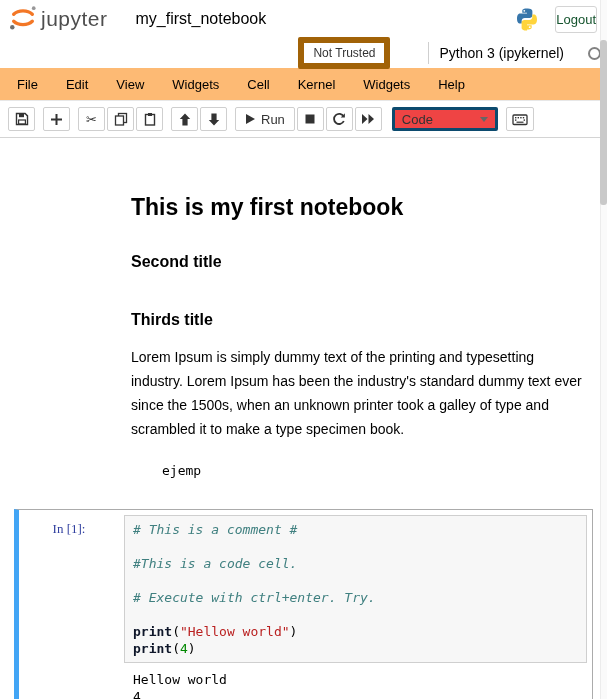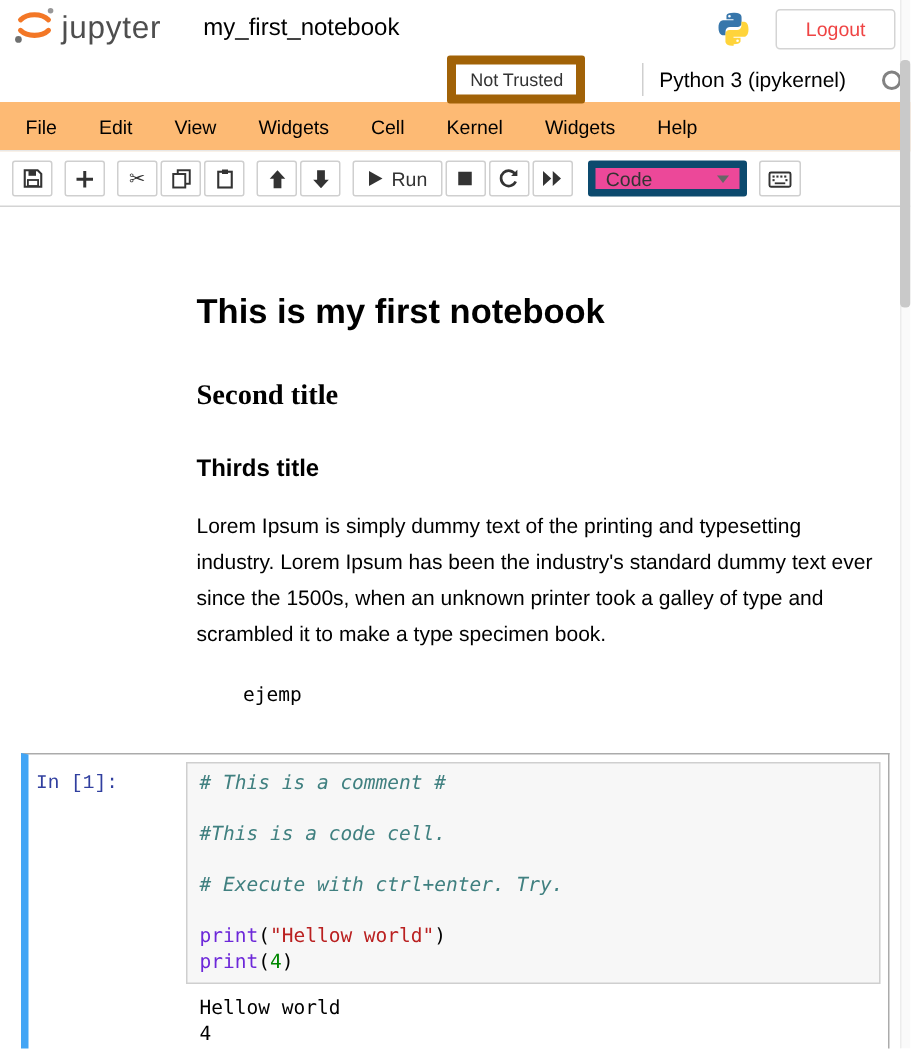"Logout" .logout-btn { color: #ef4444 -> #14532d; padding: 5px 19px -> 5px 0 }
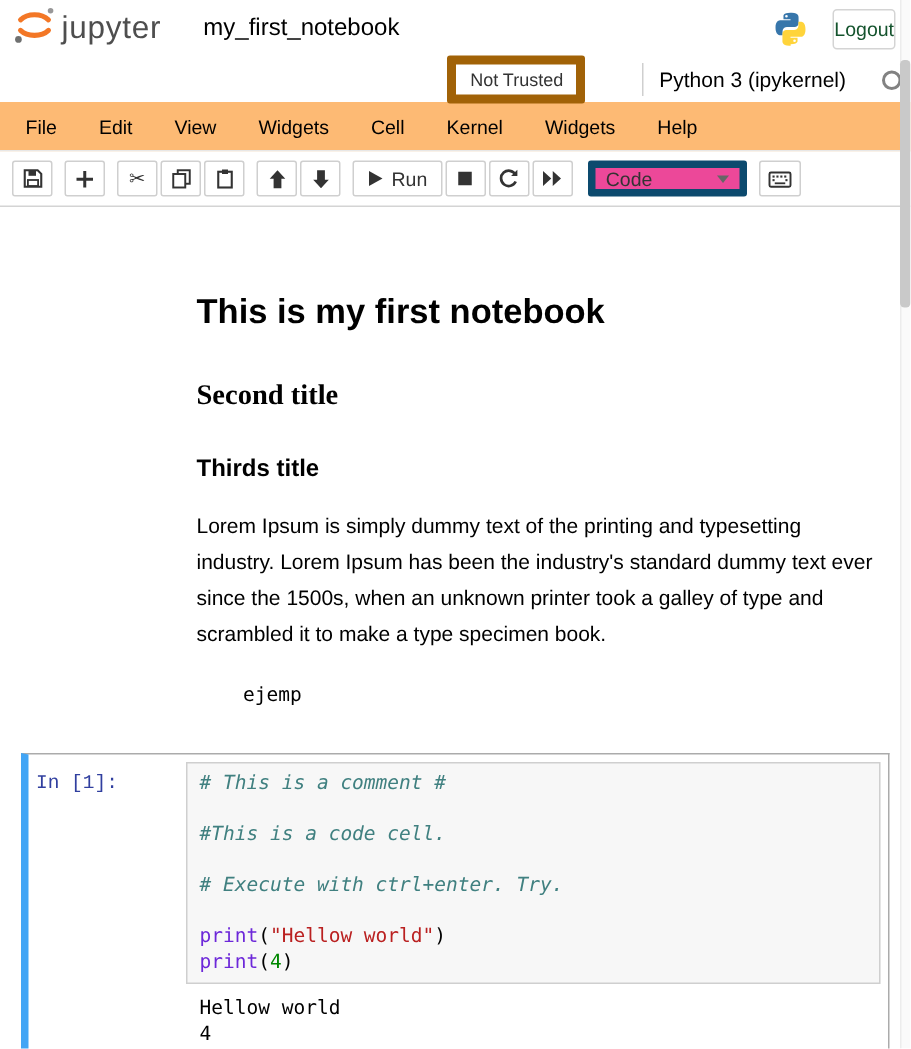"Code" .cell-select { background: #ec4899 -> #ef4444; border: 5px solid #0c4a6e -> 3px solid #0c4a6e }
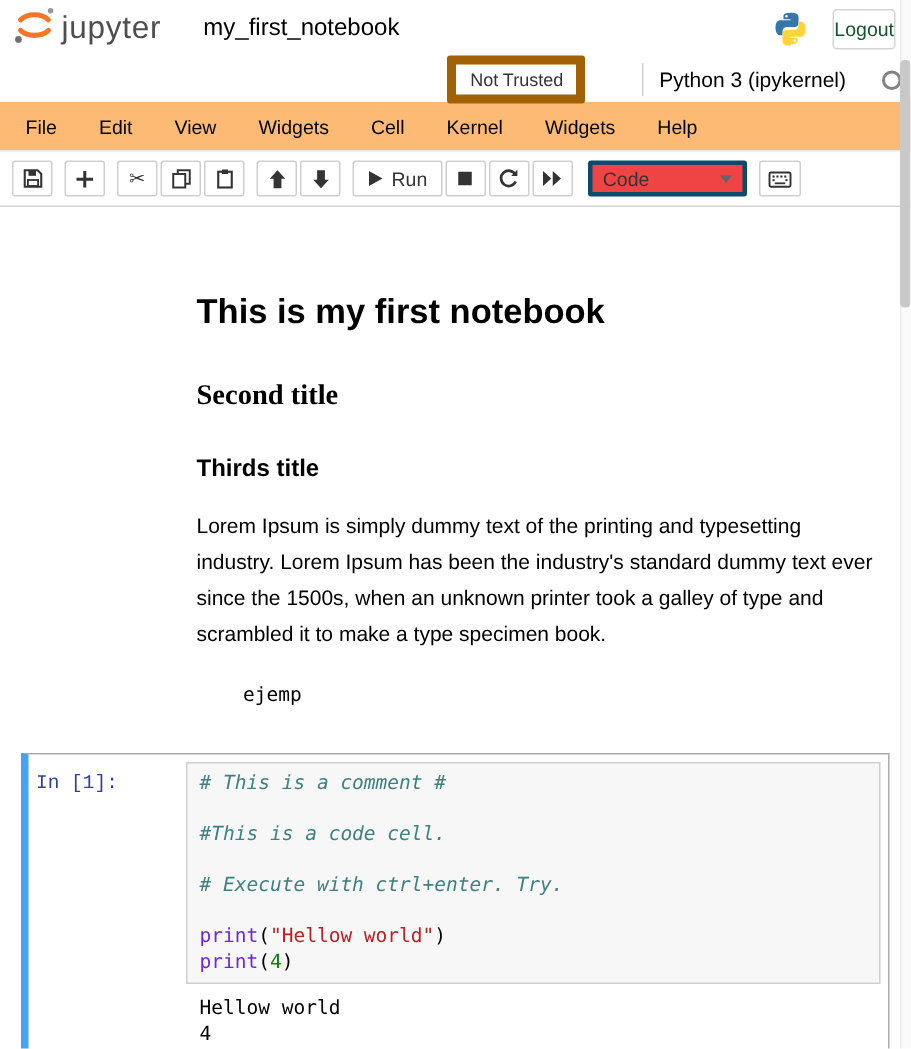"Second title" .md-cell h2 { font-family: Liberation Serif, serif -> none; font-size: 19px -> 16px; margin-bottom: 29px -> 40px }
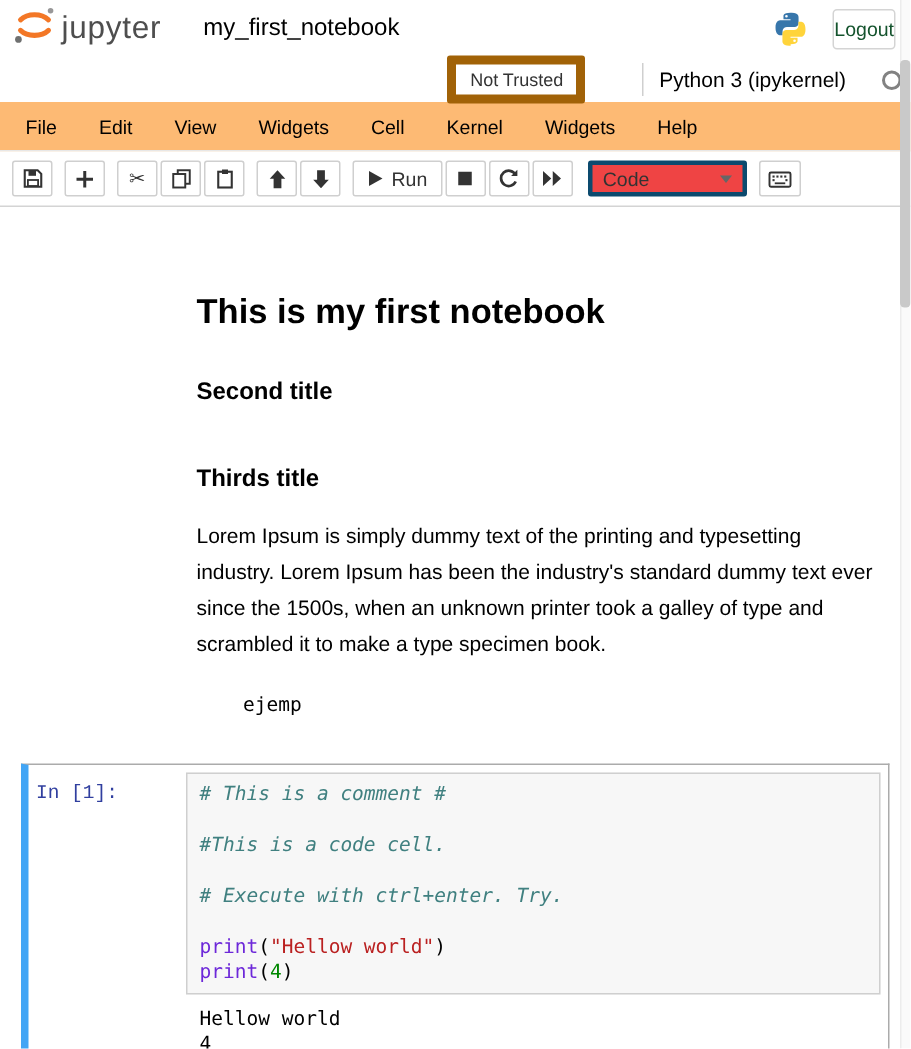"In [1]:" .prompt { font-family: Liberation Mono, monospace -> Liberation Serif, serif; text-align: left -> center }
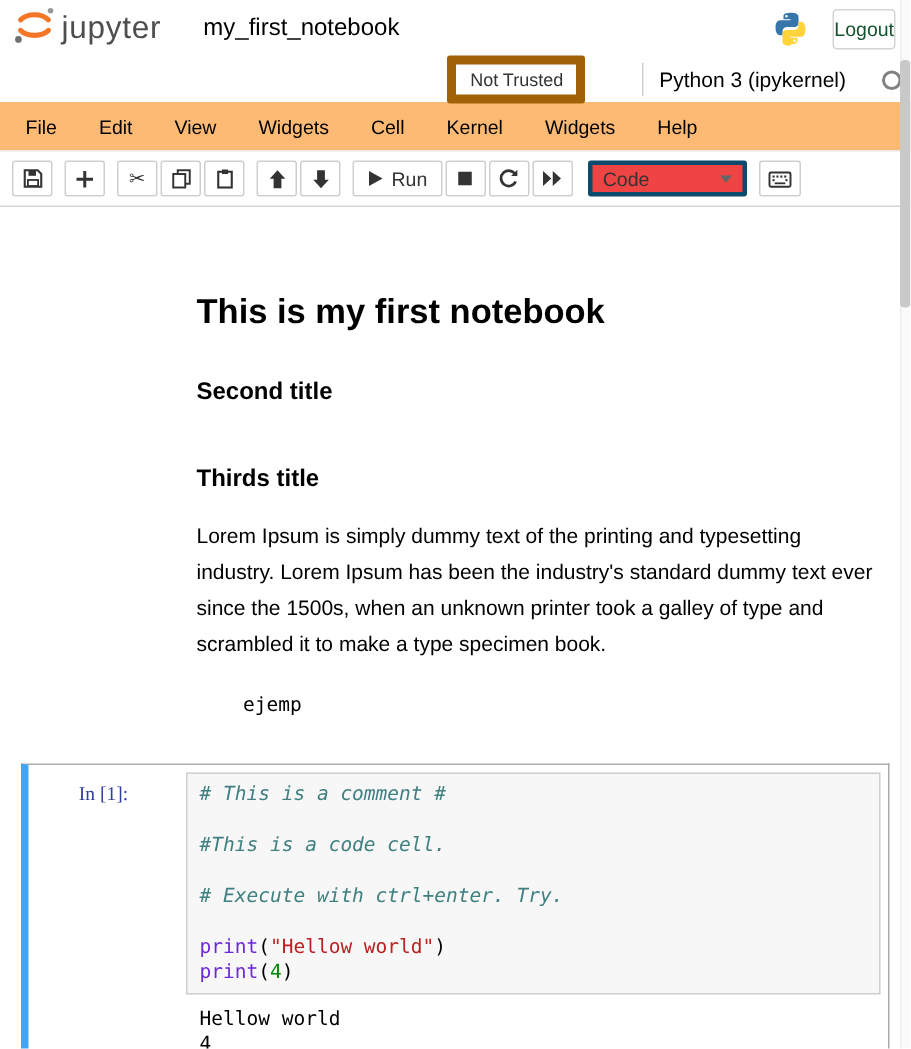"print" .tok-builtin { color: #6d28d9 -> #0f172a; font-weight: none -> bold }
